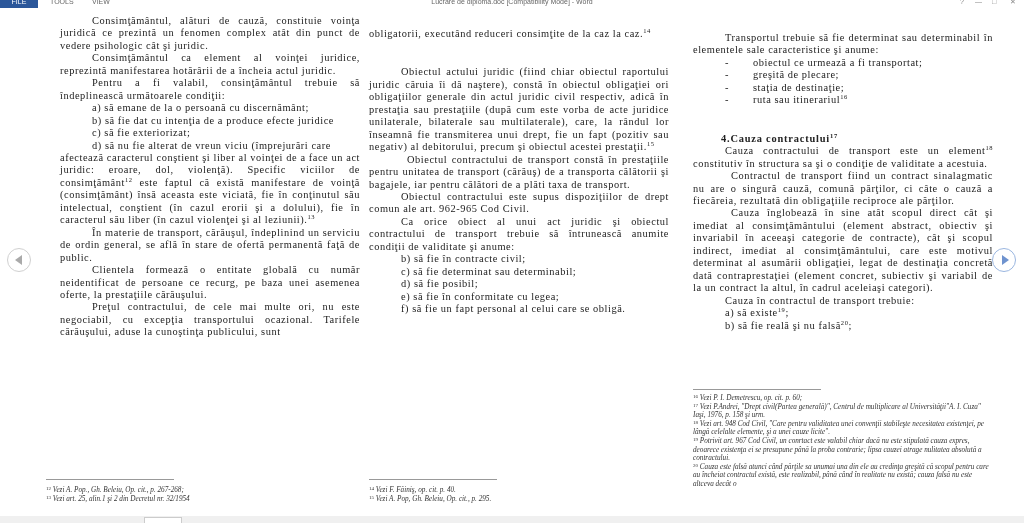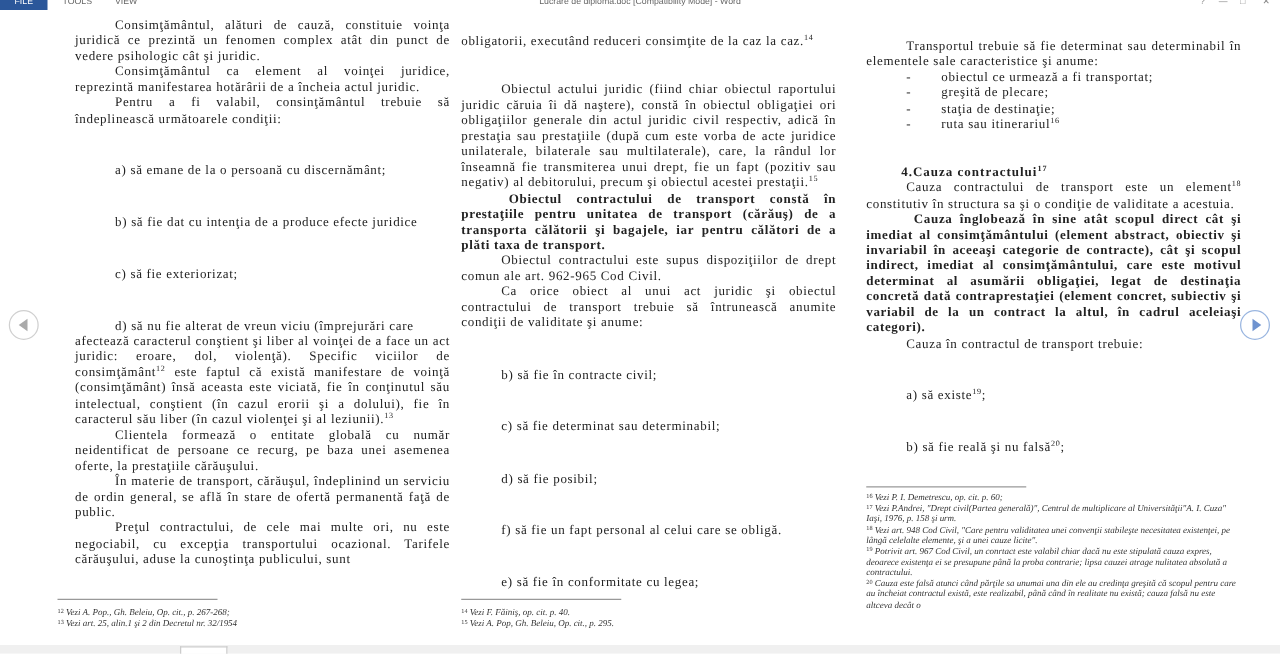"a) să emane de la" .list div { margin-top: 29px -> none }
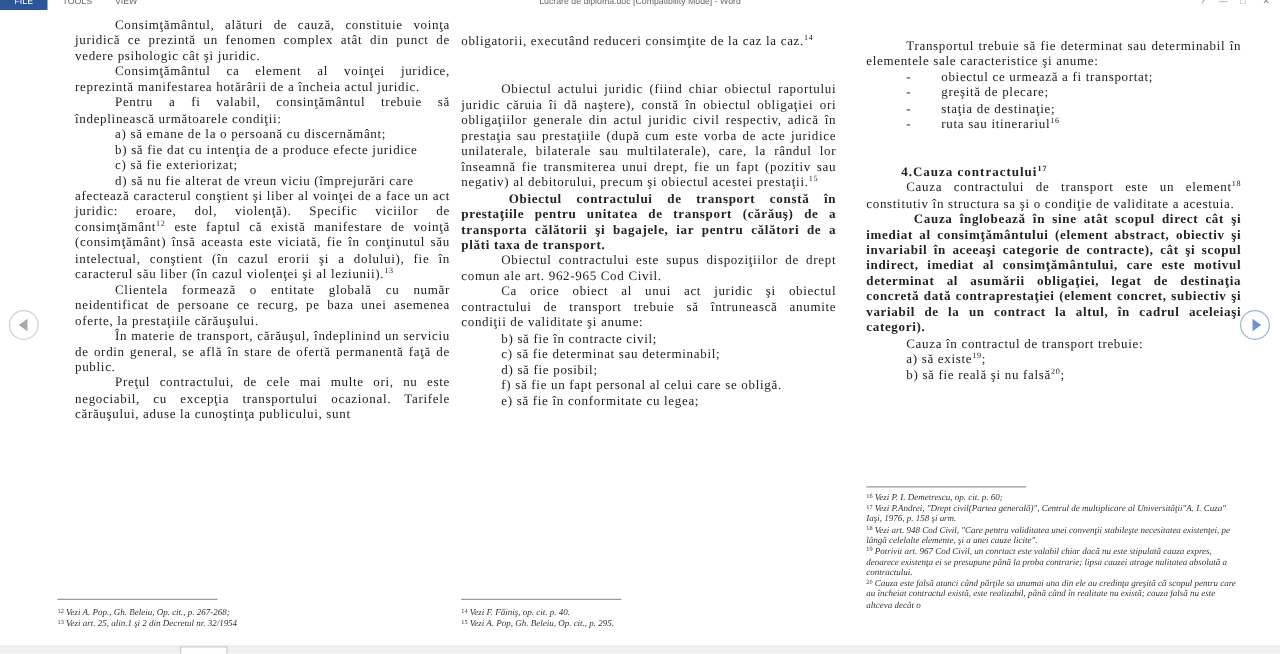"Obiectul contractului de transport" .ind2 { font-weight: bold -> none }
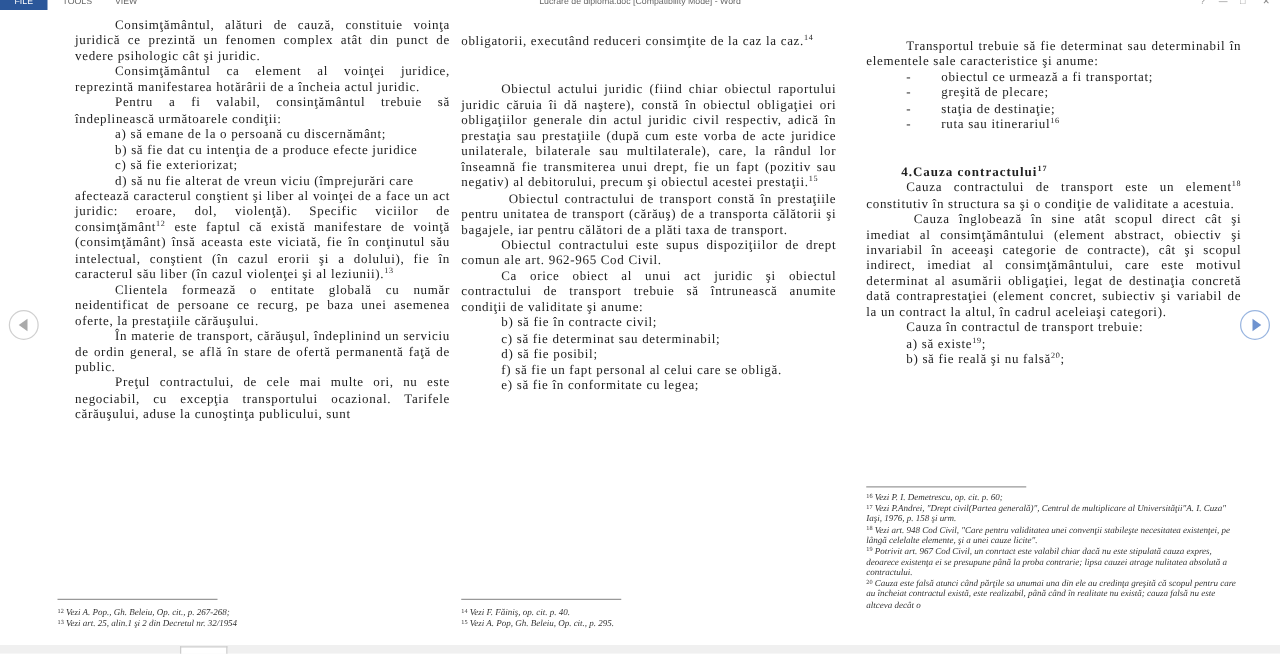"Contractul de transport fiind un" p.ind2 { html: none -> <p>Contractul de transport fiind un contract sinalagmatic nu are o singură cauză, comună părţilor, ci câte o cauză a fiecăreia, rezultată din obligaţiile reciproce ale părţilor.</p> }
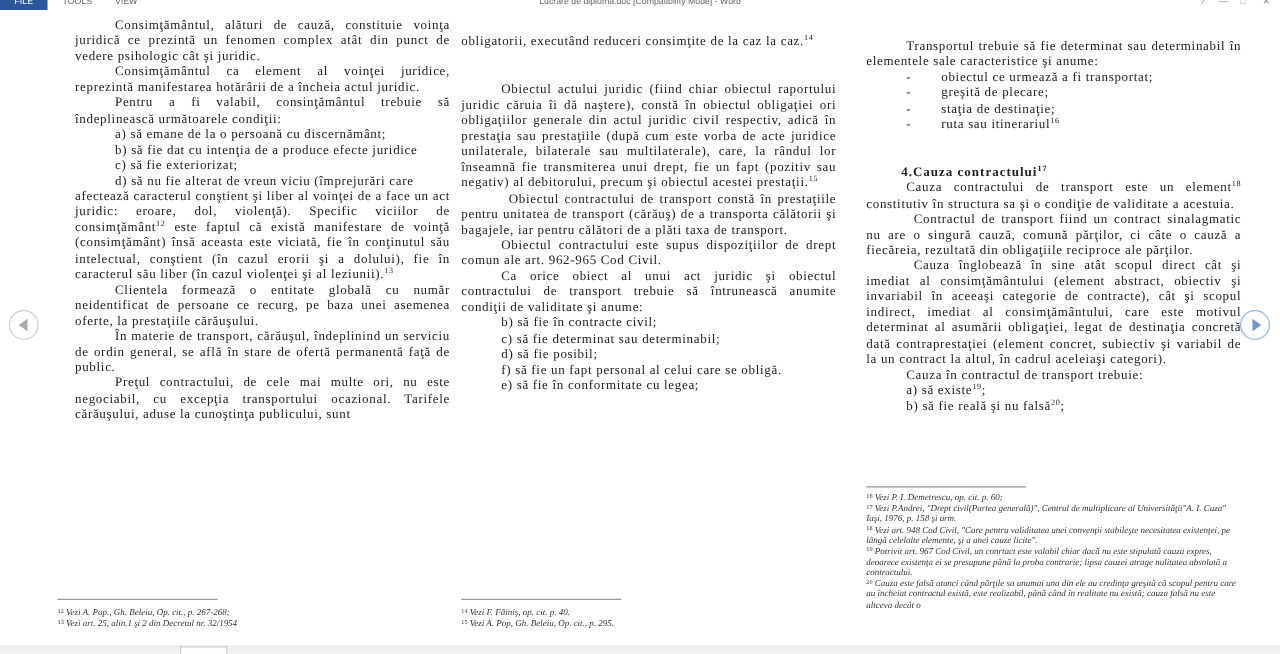"Clientela formează o entitate globală" p.ind { order: before "În materie de transport, cărăuşul," -> after "În materie de transport, cărăuşul," }
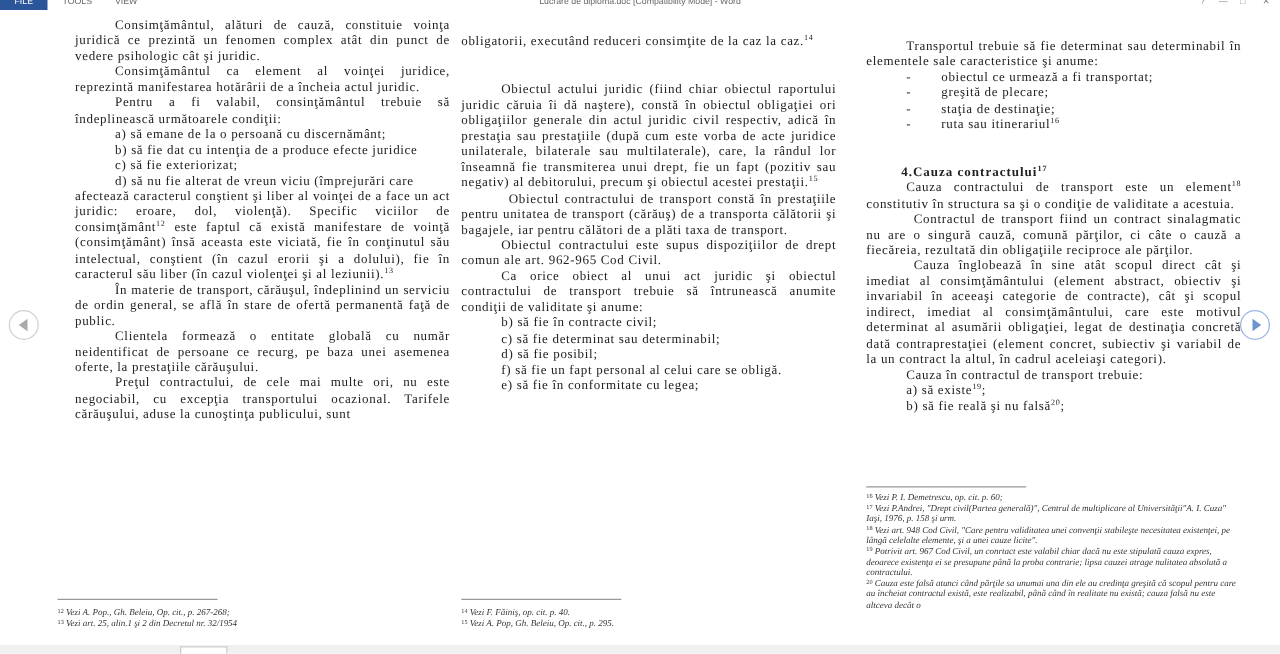"f) să fie un fapt" div { order: before "e) să fie în conformitate" -> after "e) să fie în conformitate" }
